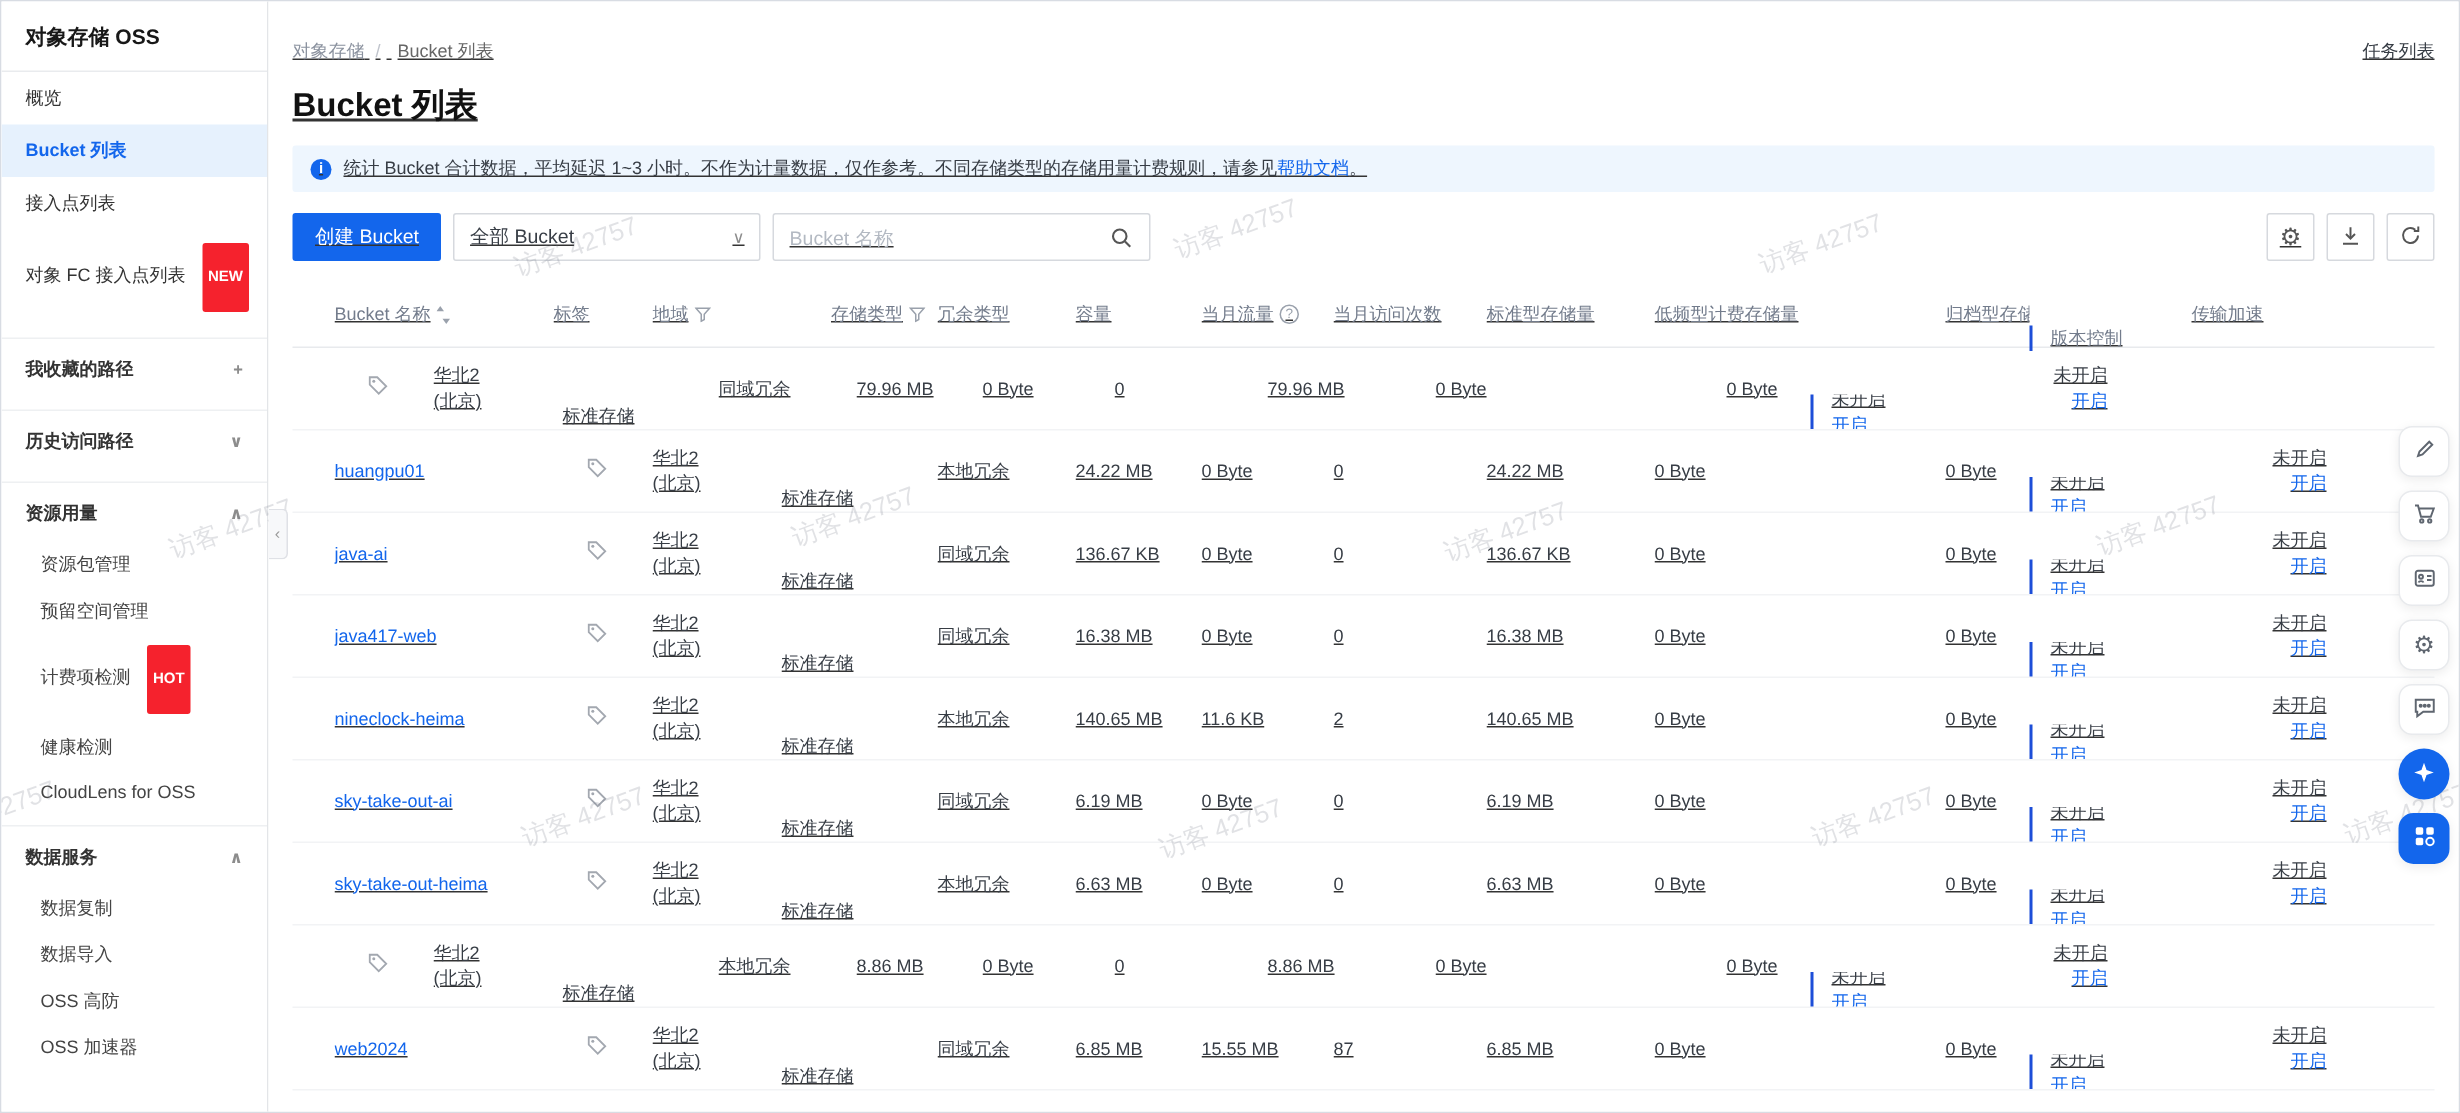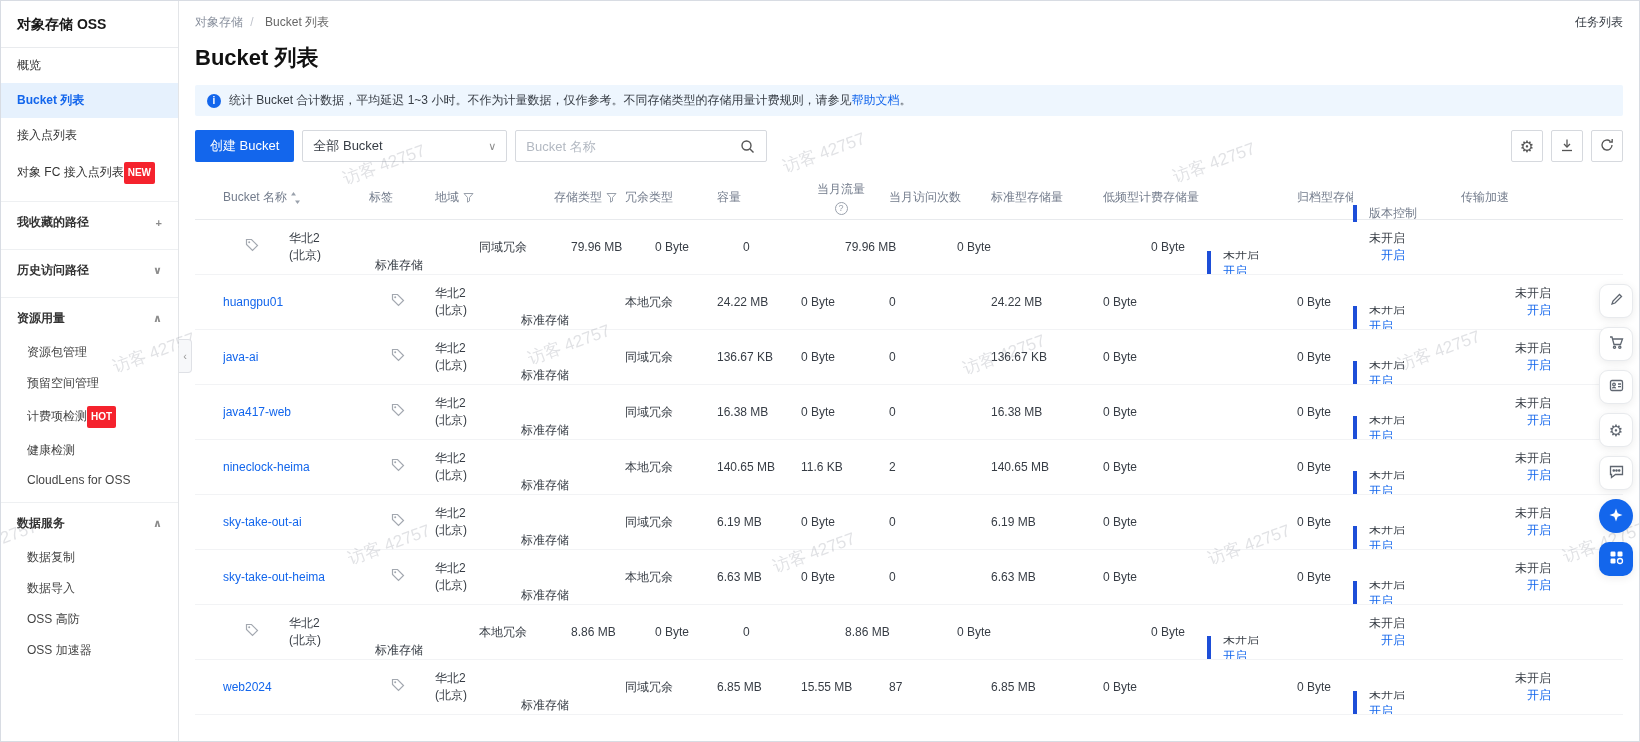"对象存储 / Bucket 列表" .main { padding: 0 16px -> 12px 16px; text-decoration: none -> underline }
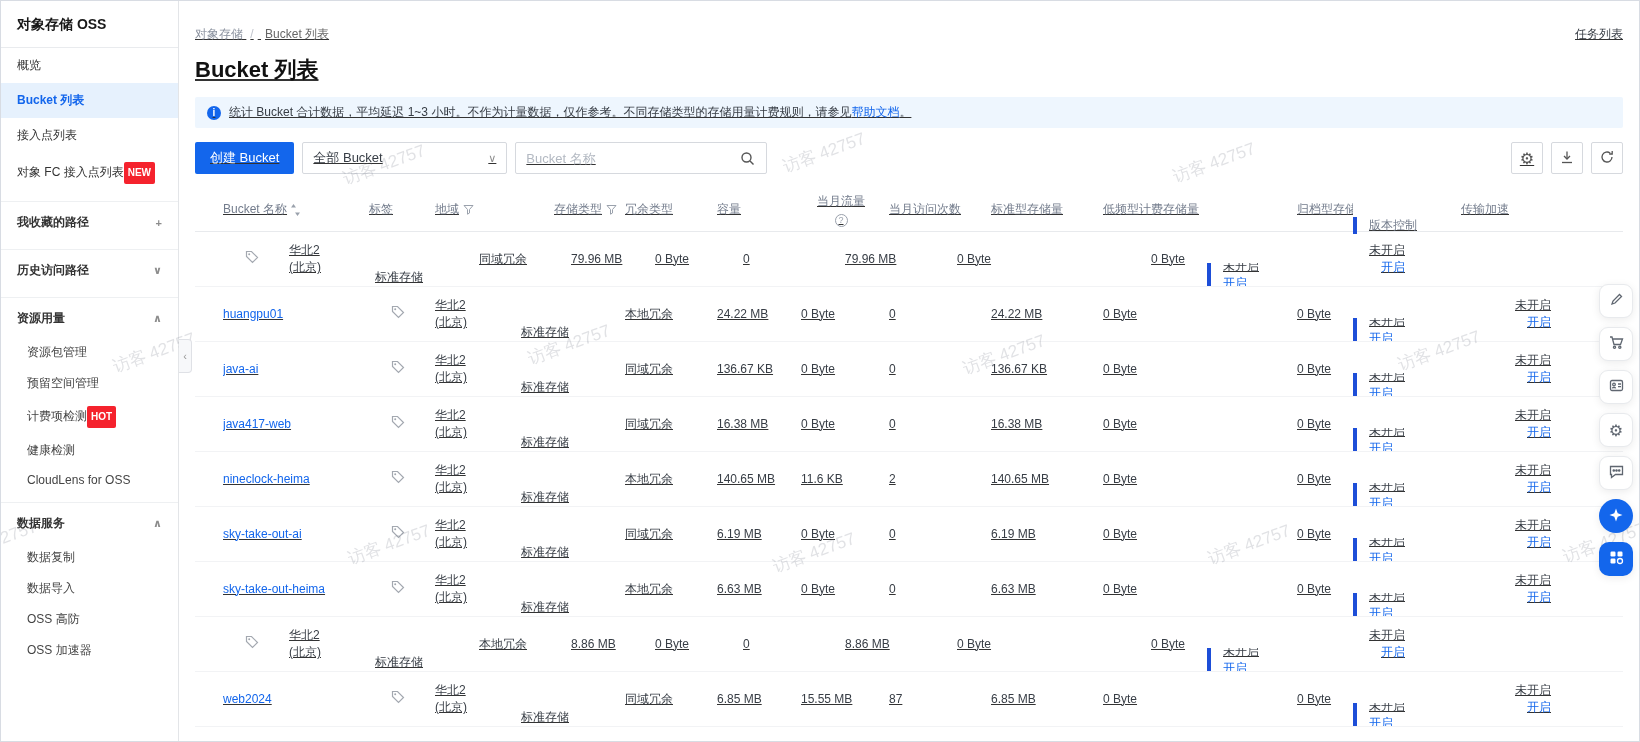"NEW" .badge { margin-left: 0 -> 11px; padding: 4px 4px -> 16px 4px }
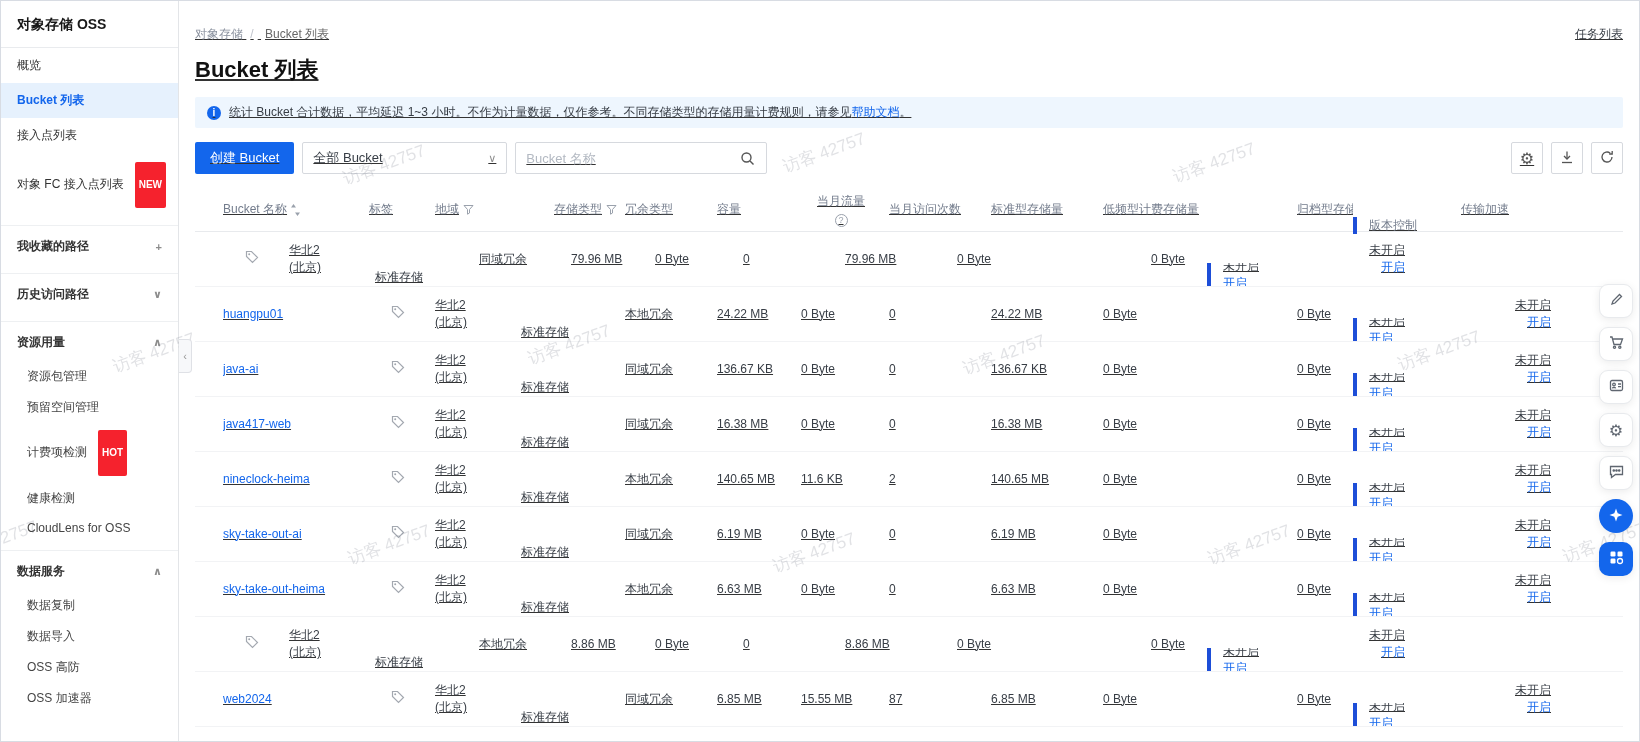"当月流量" .c-traffic { flex-direction: column -> none }
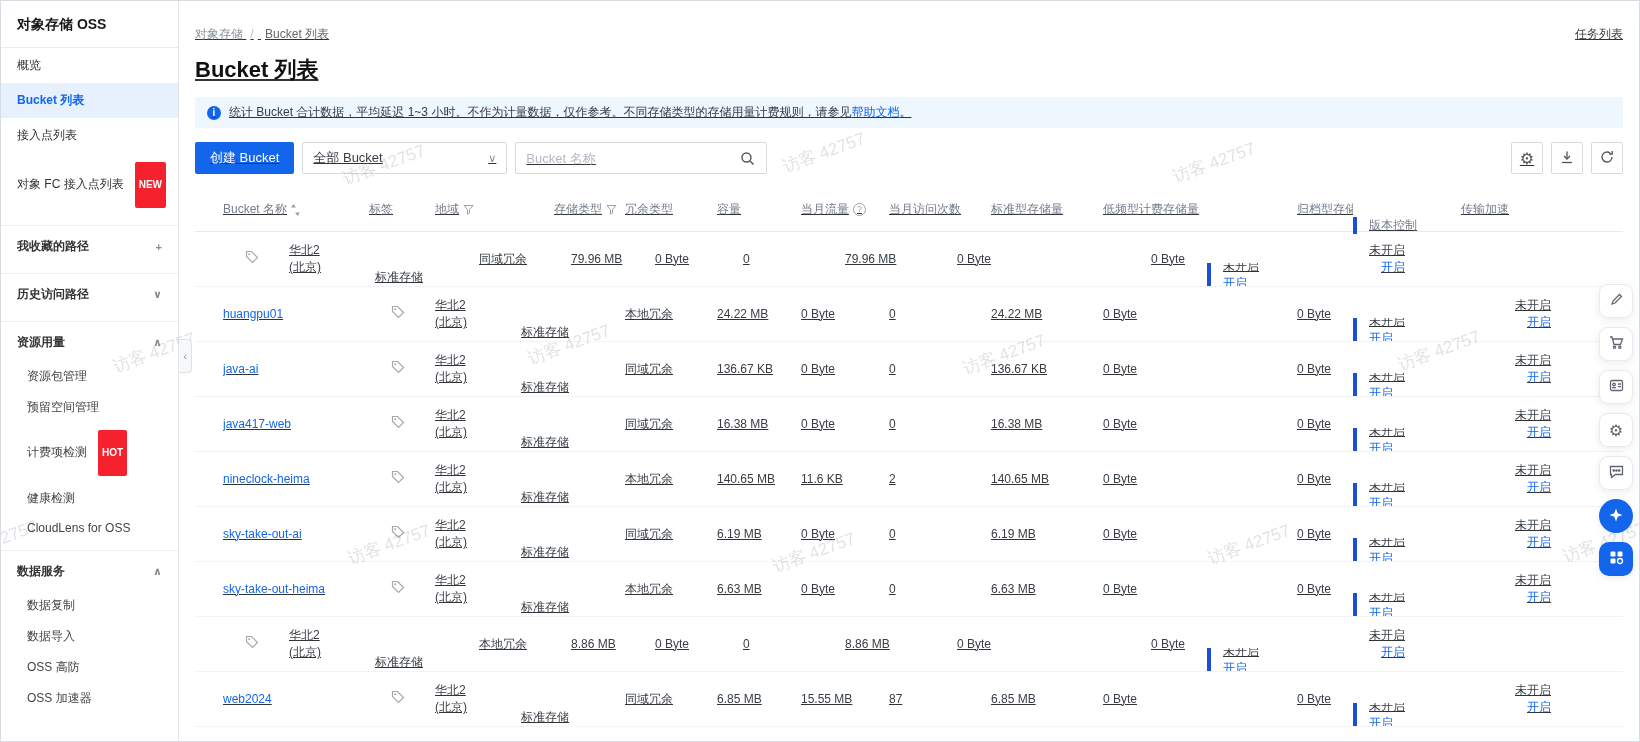"版本控制" .c-ver { border-left: 4px solid #1d4ed8 -> 2px solid #1d4ed8 }
